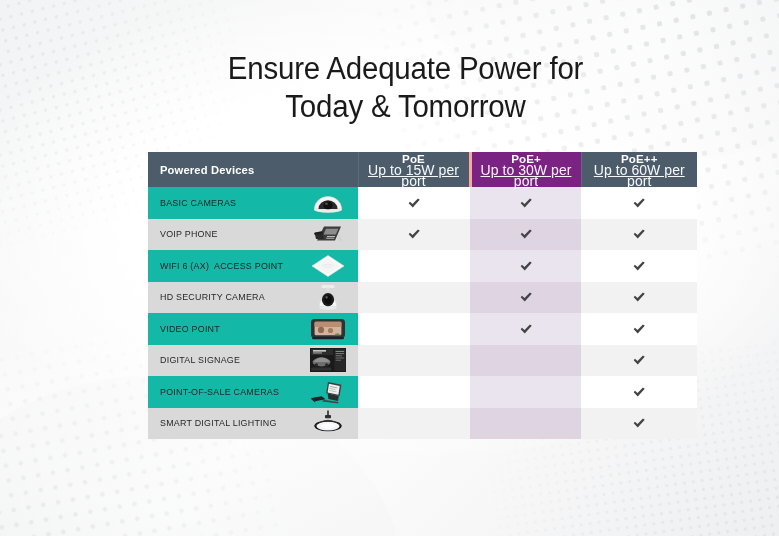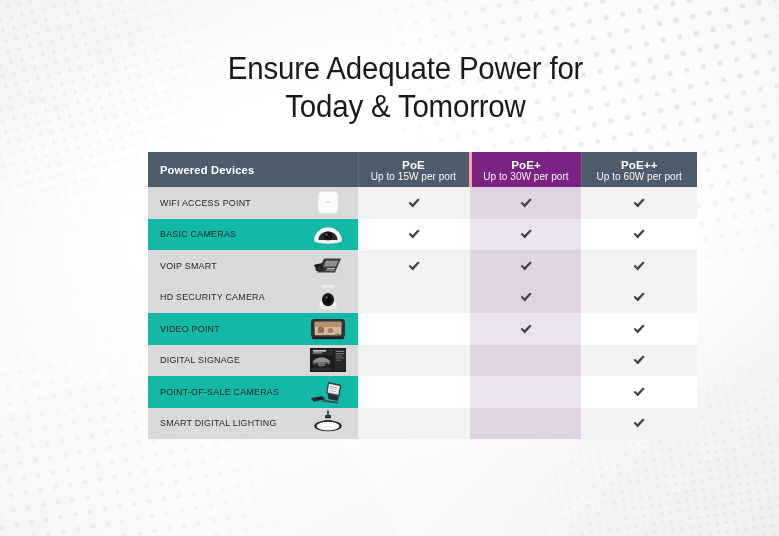"Up to 15W per port" .col-sub { font-size: 10px -> 14px; text-decoration: none -> underline }
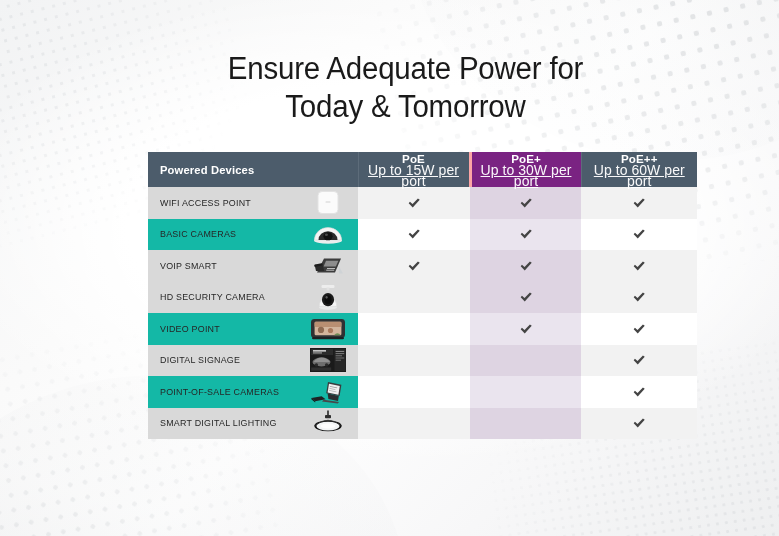"WIFI ACCESS POINT" tr { html: <tr> <td><span>WIFI ACCESS POINT</span><span><svg> <rect></rect> <rect></rect> </svg></span></td> <td><span><svg> <path></path> </svg></span></td> <td><span><svg> <path></path> </svg></span></td> <td><span><svg> <path></path> </svg></span></td> </tr> -> none }
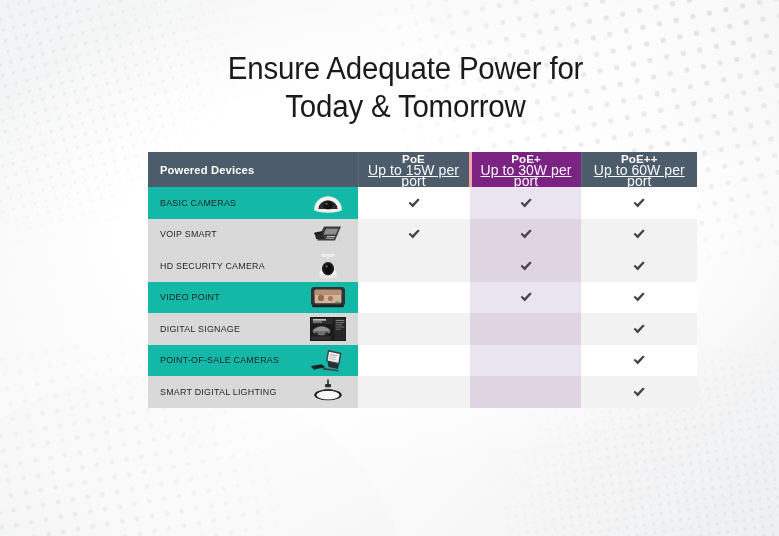"VOIP SMART" span { text: SMART -> PHONE }
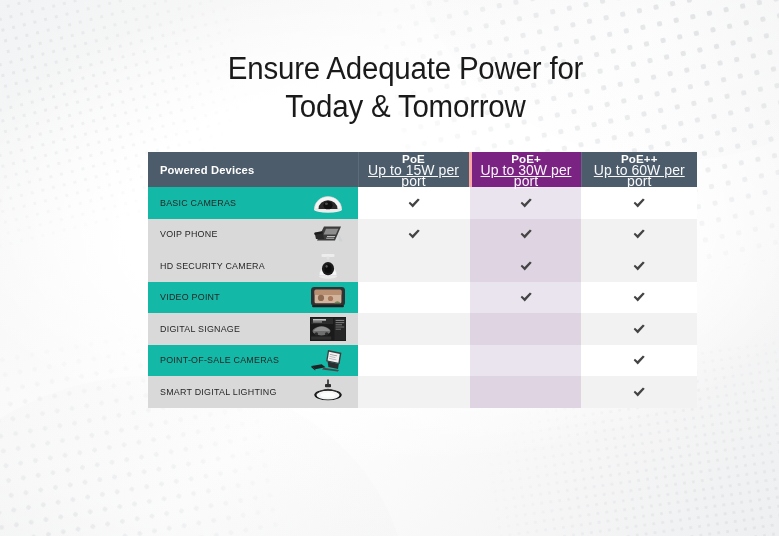"WIFI 6 (AX) ACCESS POINT" tr.alt { html: none -> <tr> <td><span>WIFI 6 (AX) ACCESS POINT</span><span><svg> <path></path> <path></path> <path></path> <path></path> </svg></span></td> <td></td> <td><span><svg> <path></path> </svg></span></td> <td><span><svg> <path></path> </svg></span></td> </tr> }
